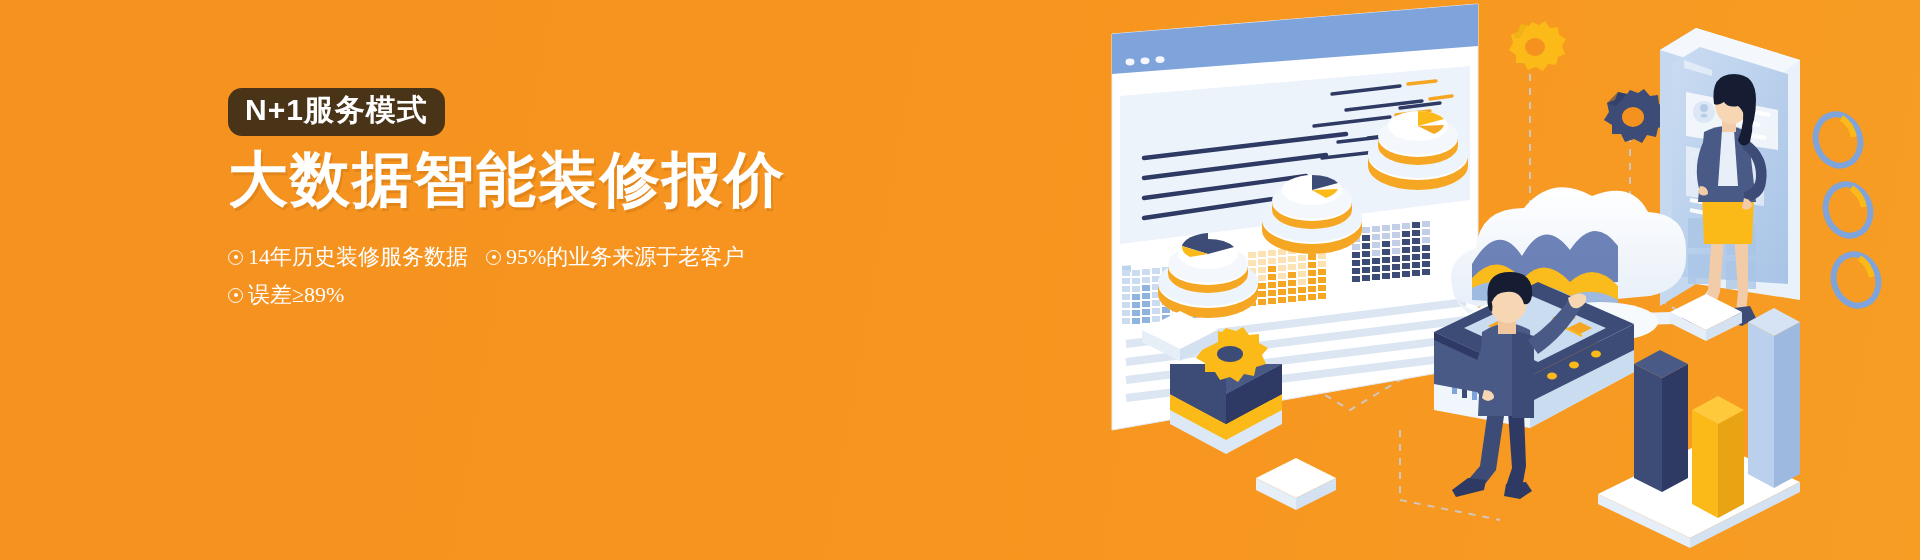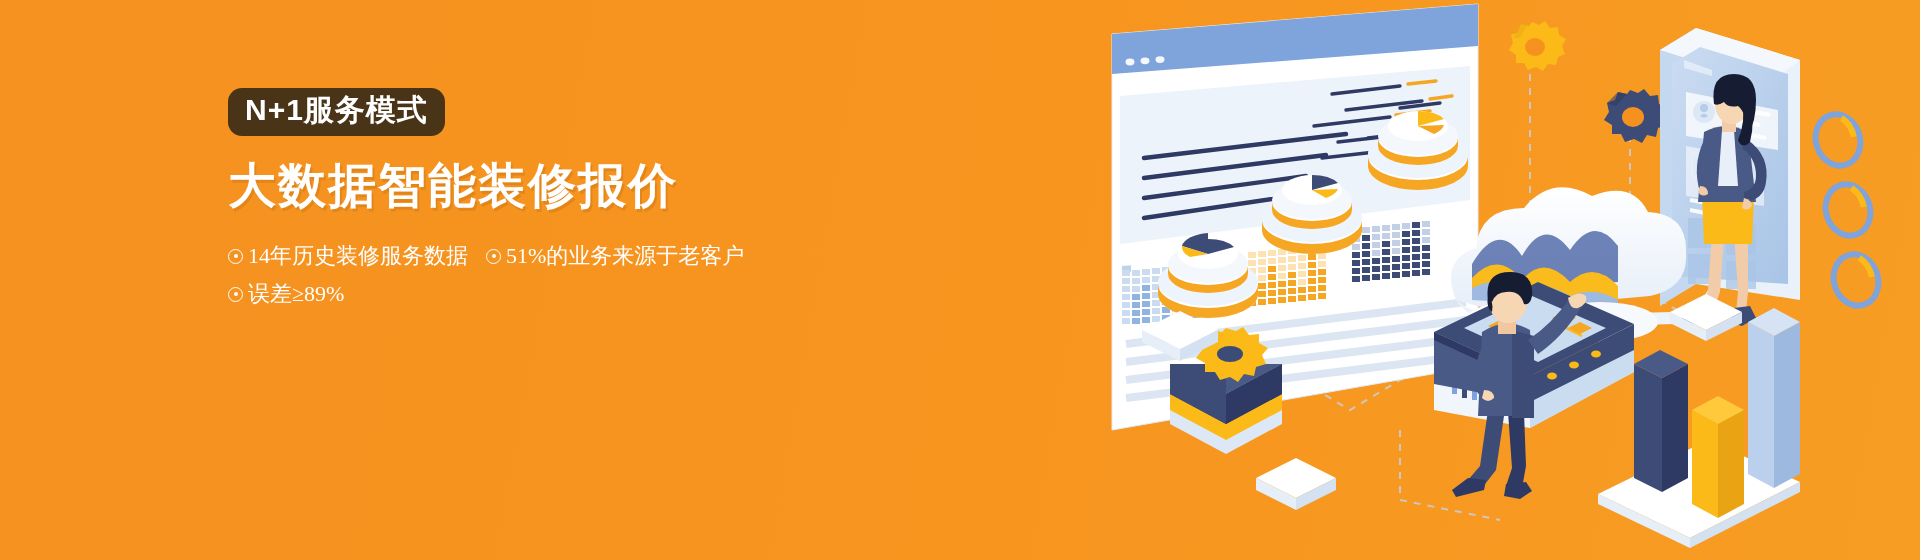"大数据智能装修报价" .headline { font-size: 48px -> 60px; margin-top: 24px -> 12px }
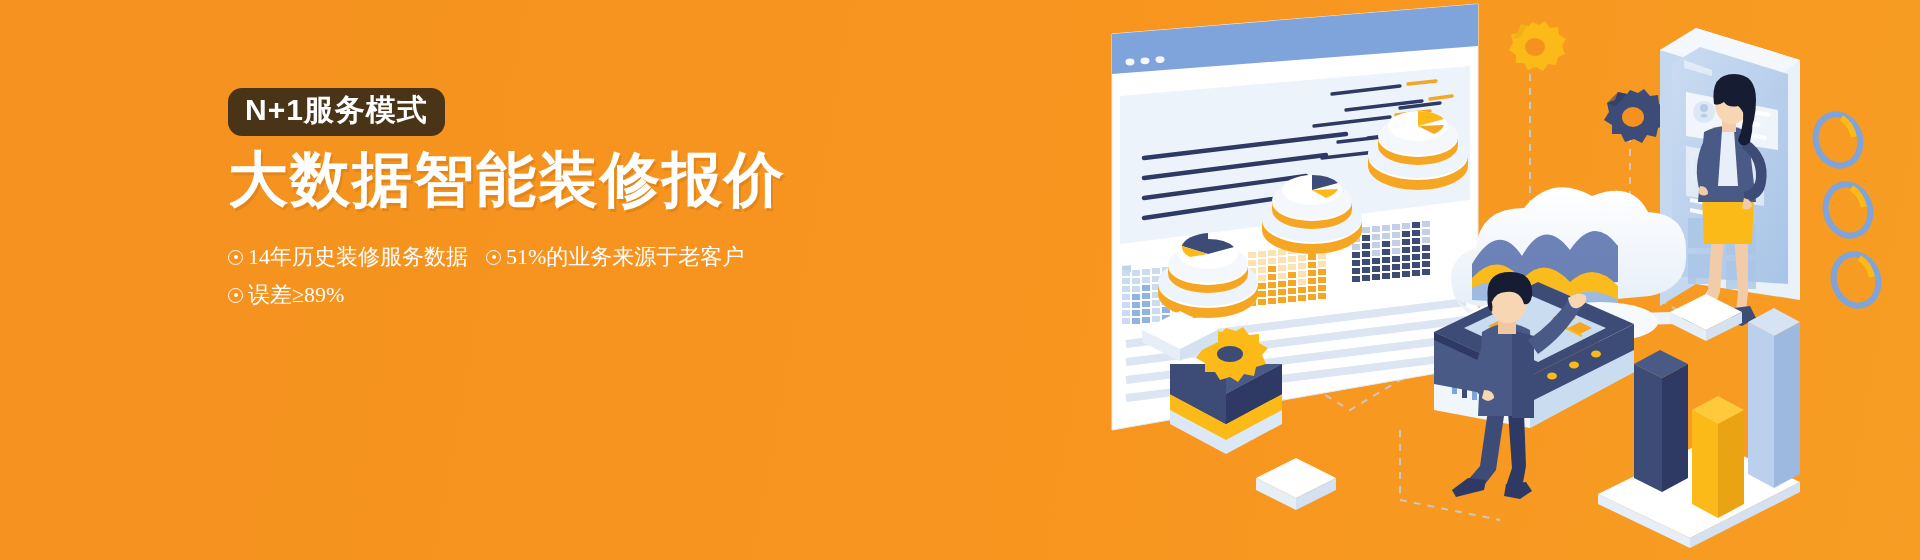"51%的业务来源于老客户" span { text: 51% -> 95% }
